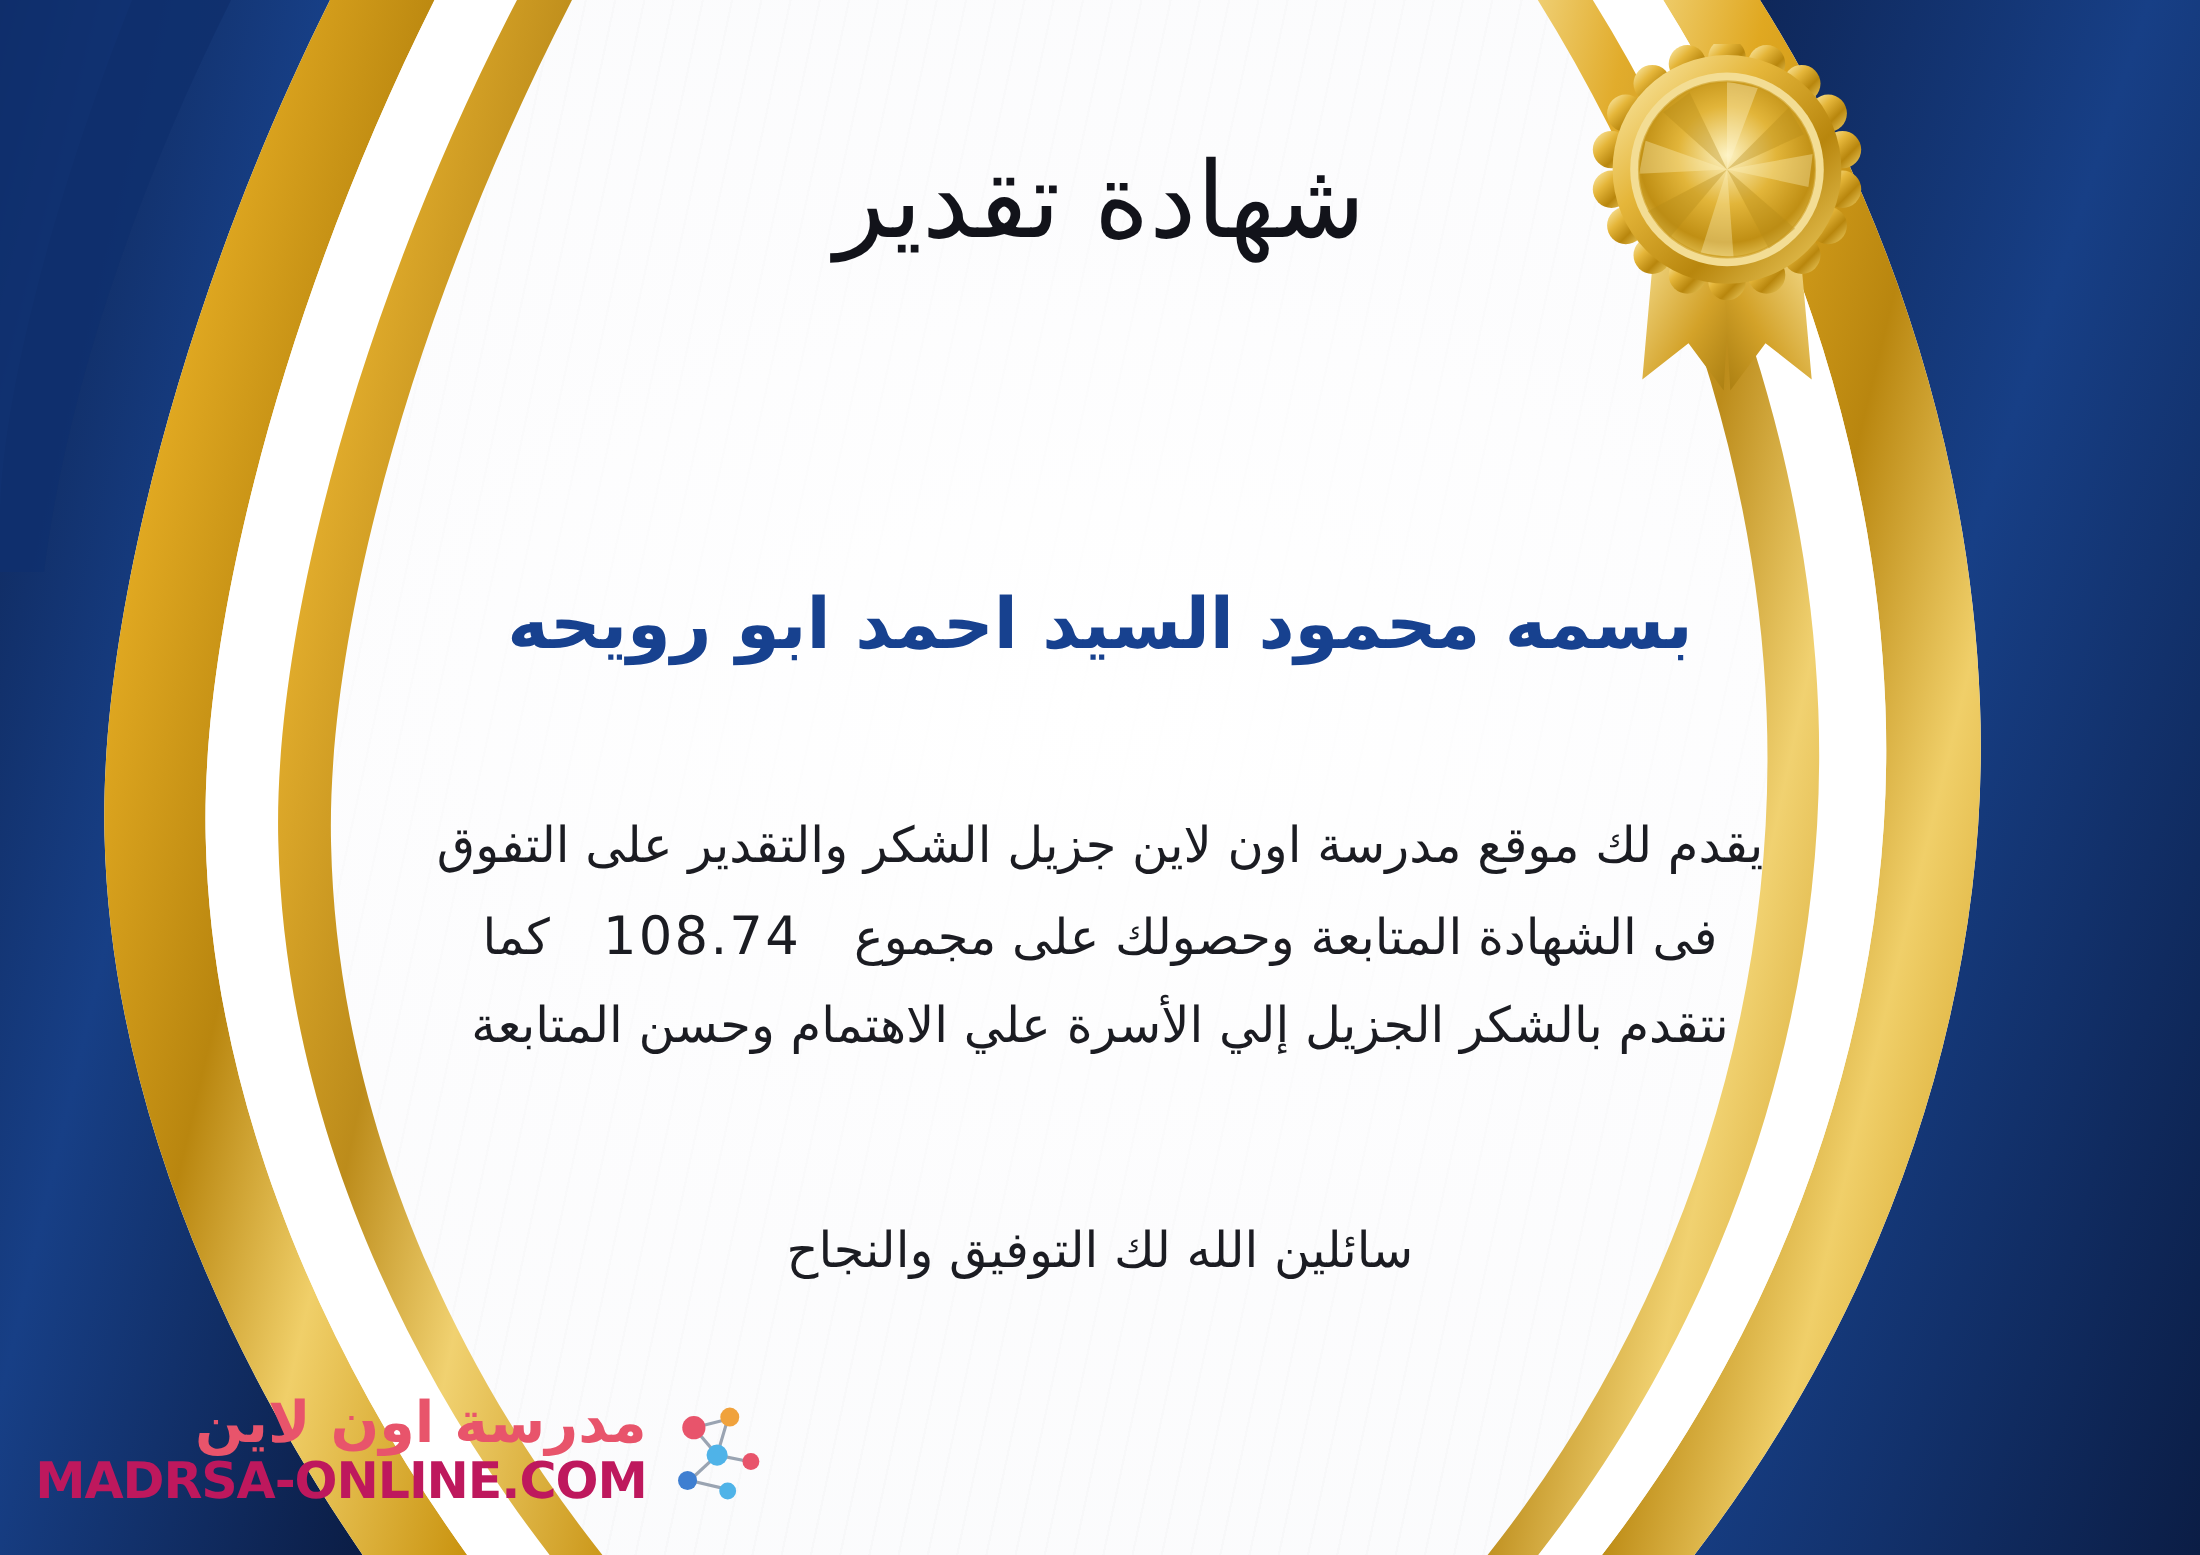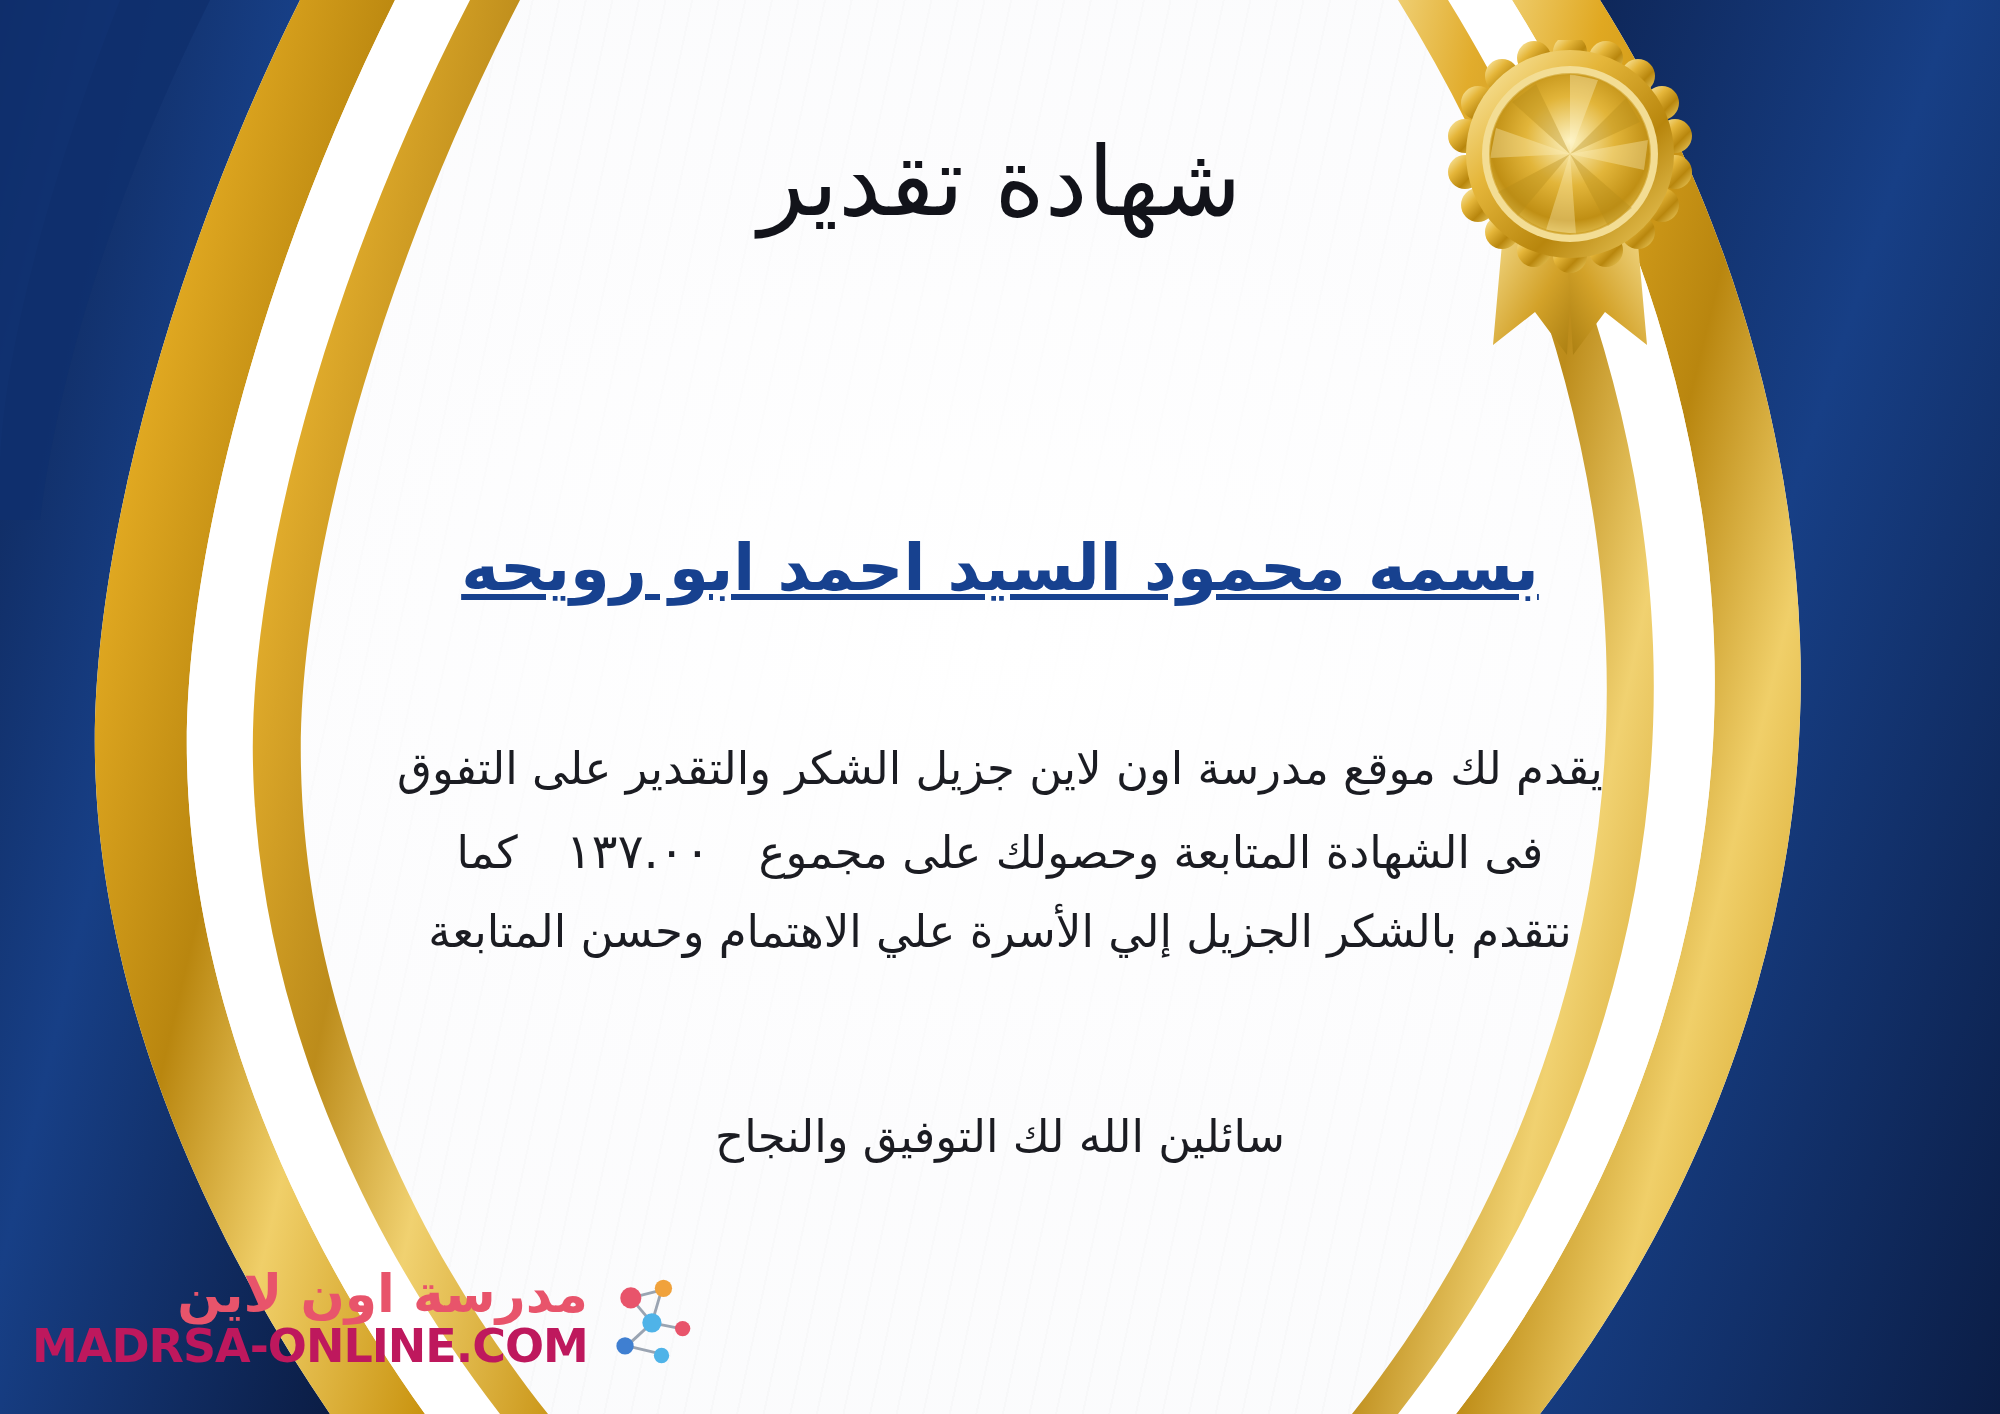"بسمه محمود السيد احمد ابو" .student-name { text-decoration: underline -> none }
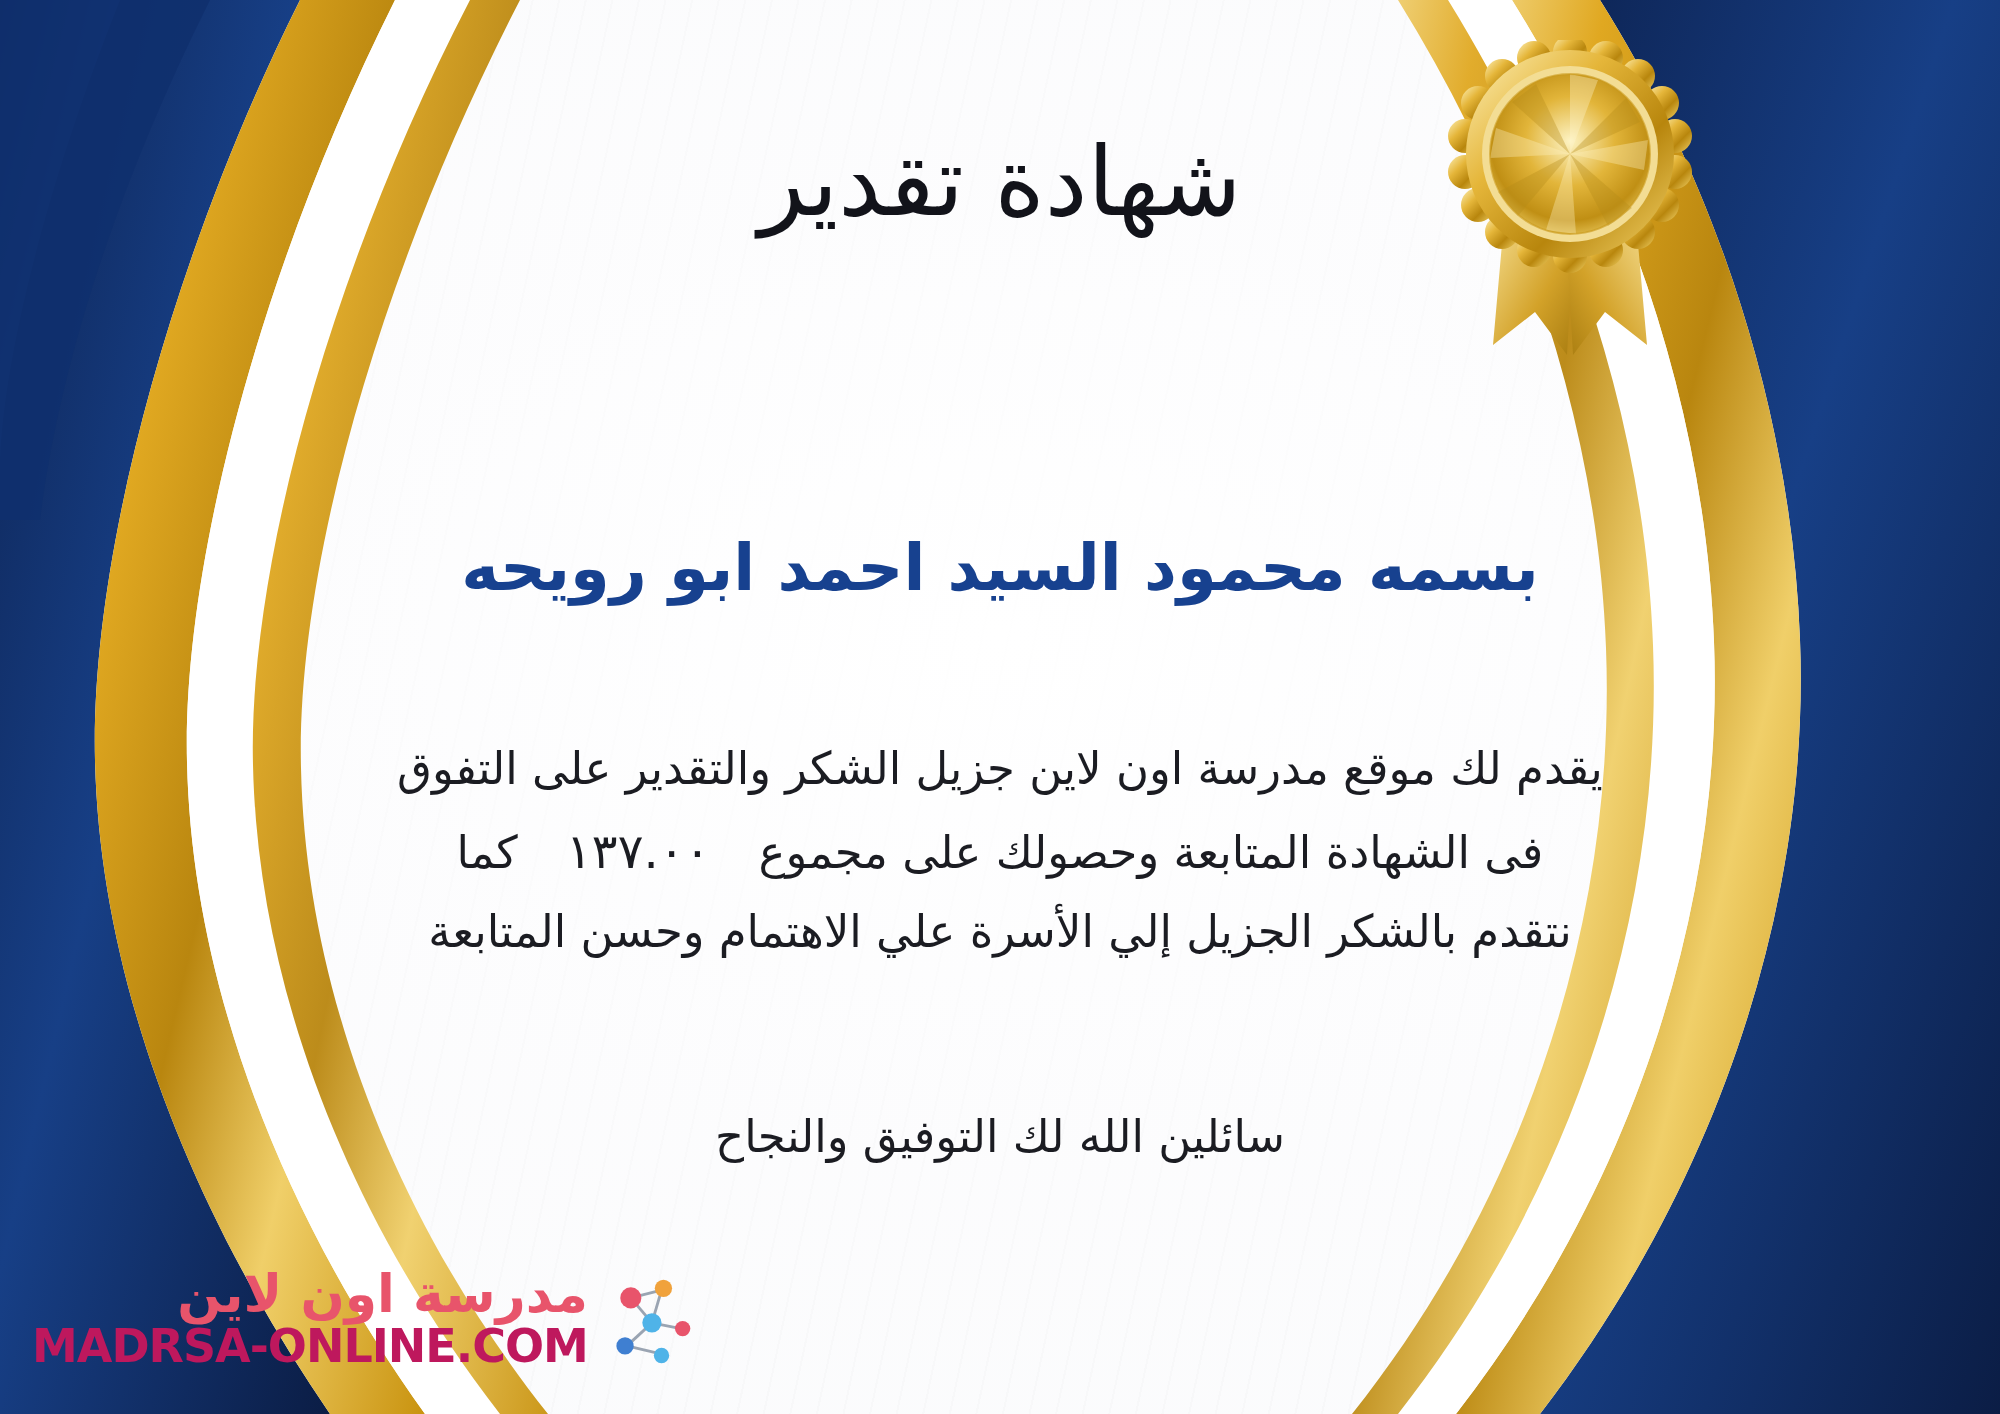"١٣٧.٠٠" span.score { text: ١٣٧.٠٠ -> 108.74 }
